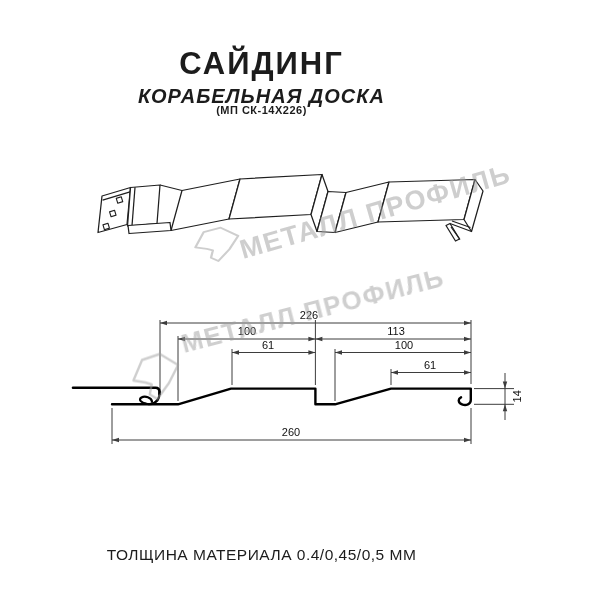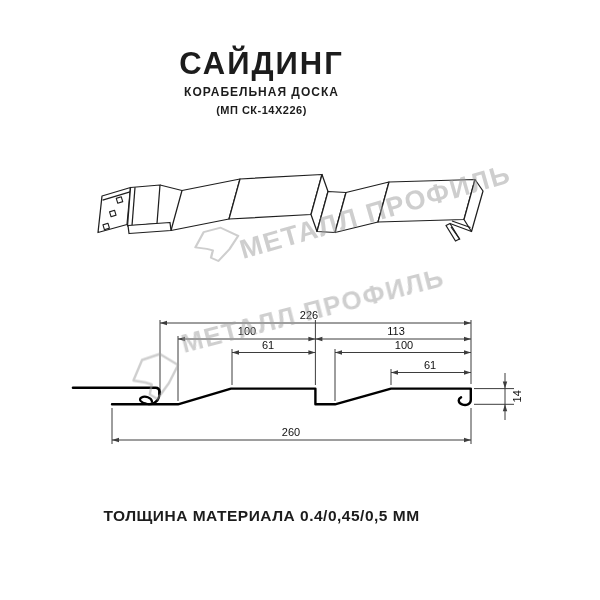"КОРАБЕЛЬНАЯ ДОСКА" .subtitle { font-size: 12px -> 20px; font-style: none -> italic }
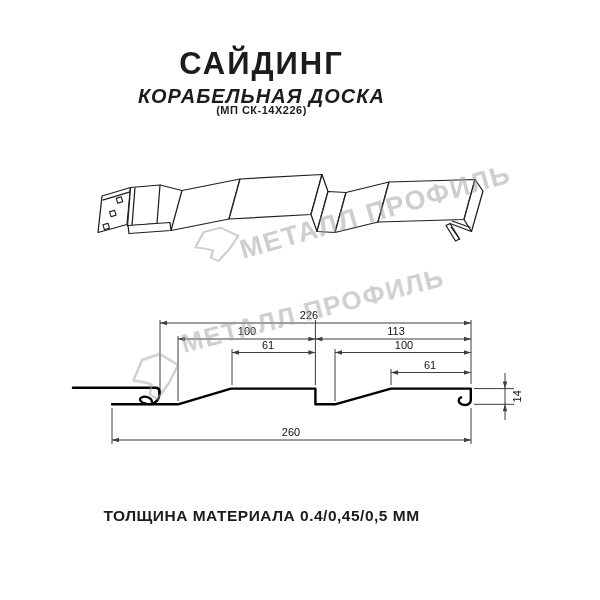"ТОЛЩИНА МАТЕРИАЛА 0.4/0,45/0,5 ММ" .footer { font-weight: bold -> normal; top: 507px -> 546px }
